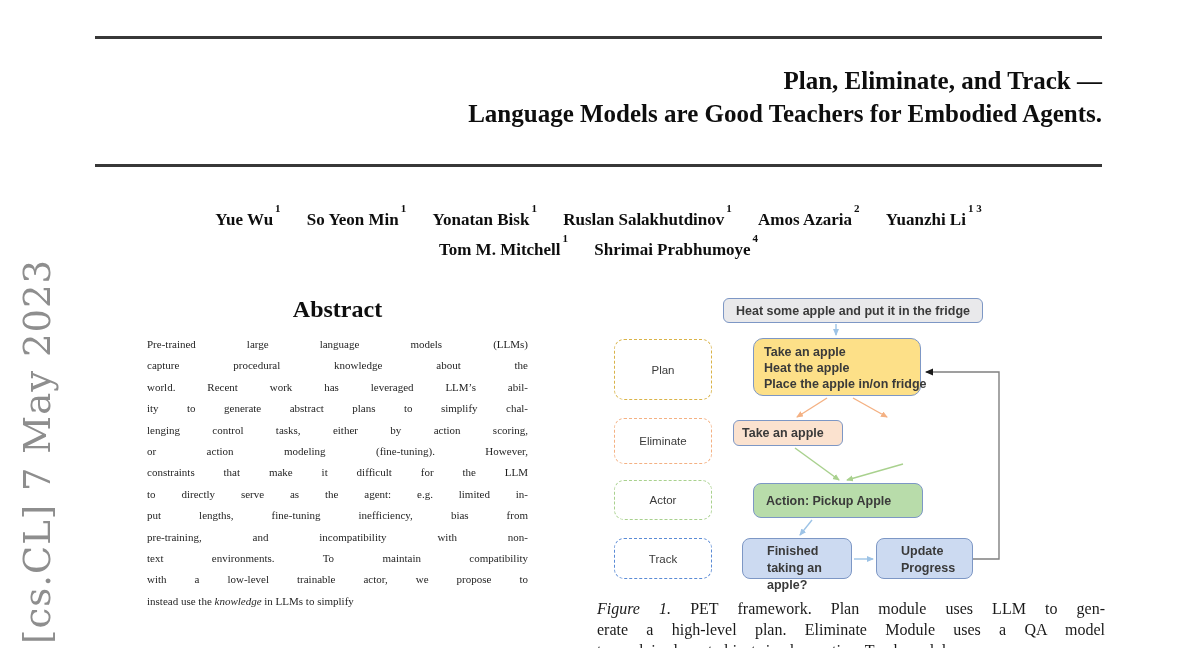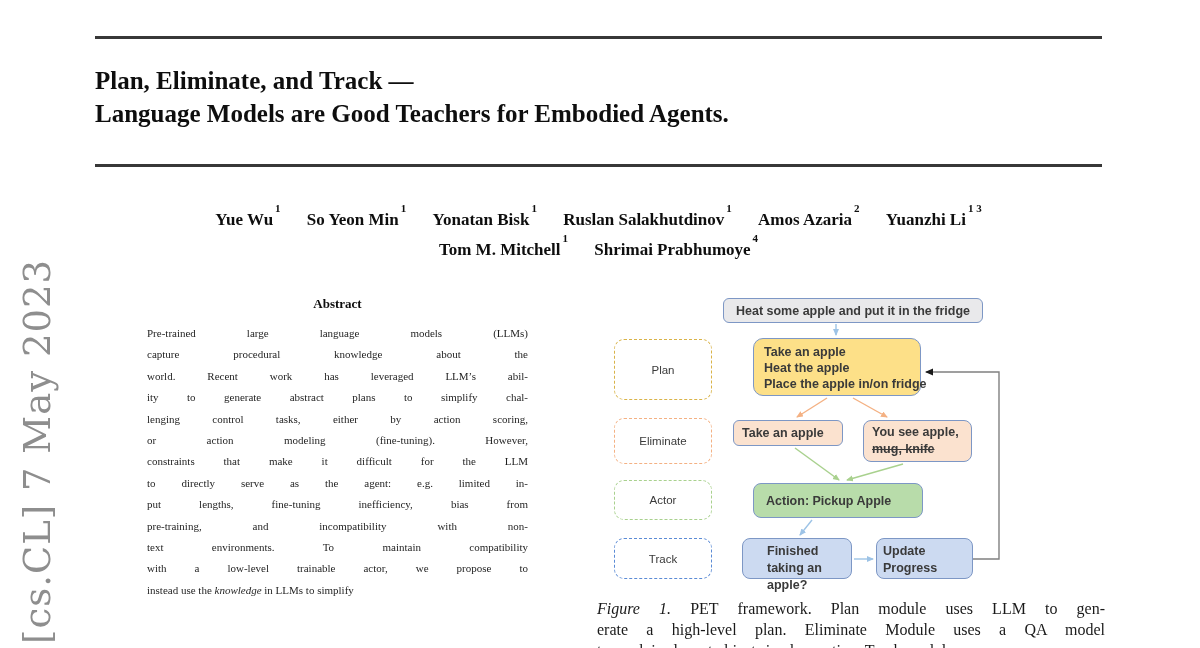"Plan, Eliminate, and Track —" .title { text-align: left -> right }
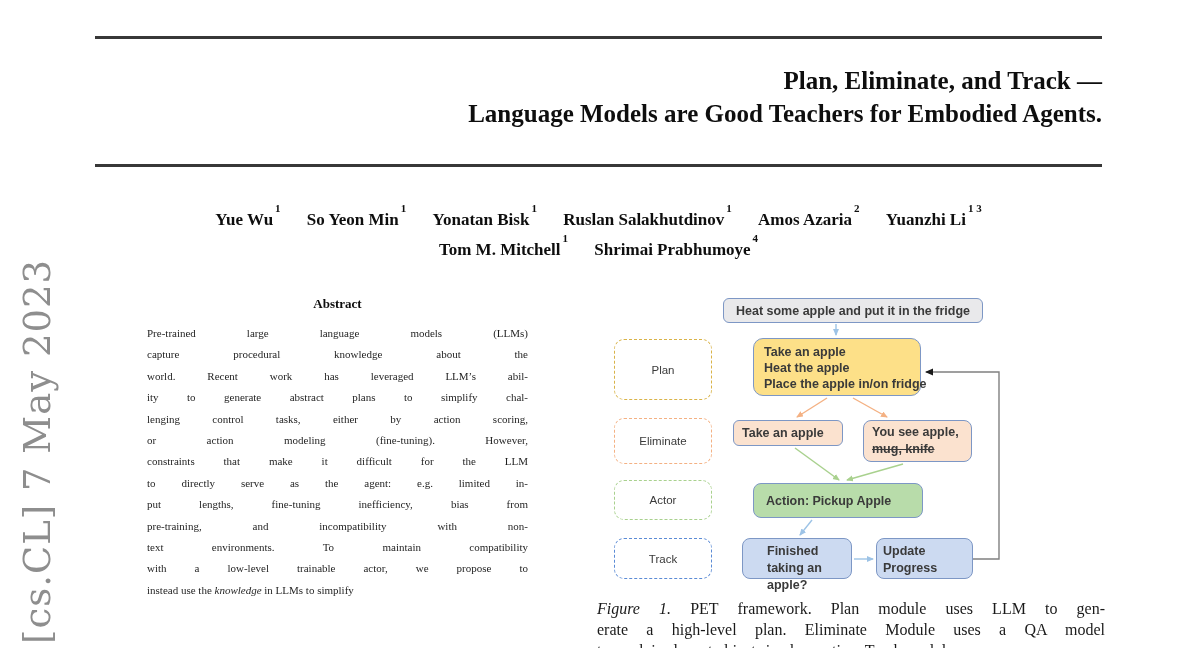"Abstract" .abstract-heading { font-size: 13px -> 24px }
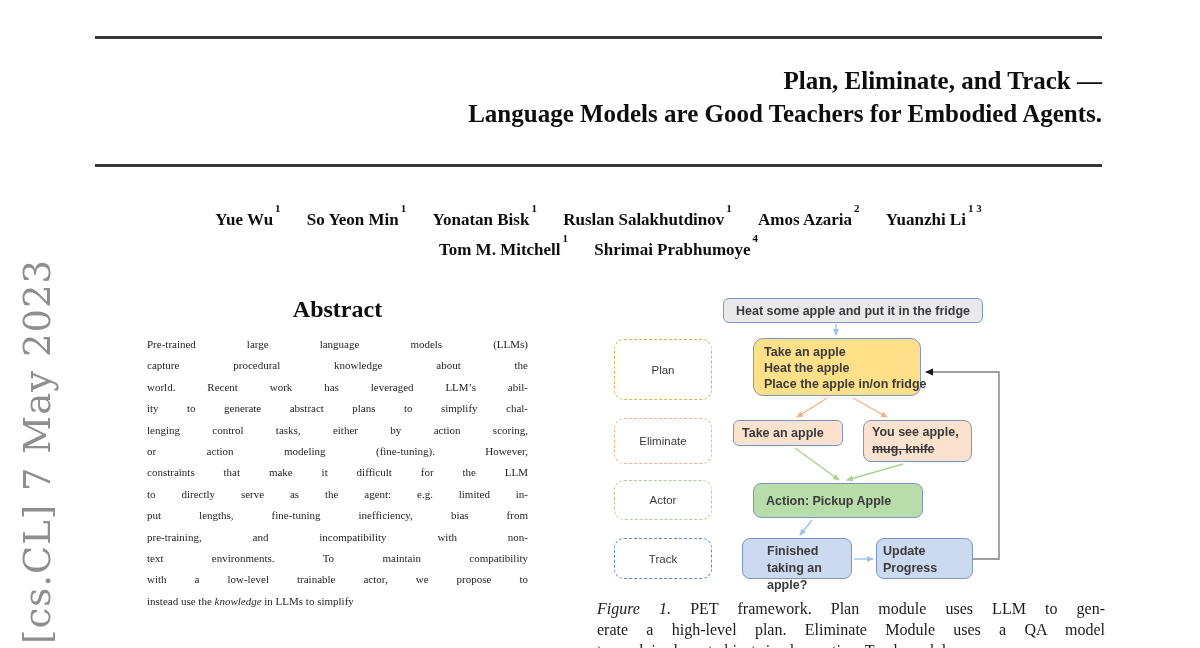"You see apple," div.fbox { html: <div> <span>You see apple,</span> <span>mug, knife</span> </div> -> none }
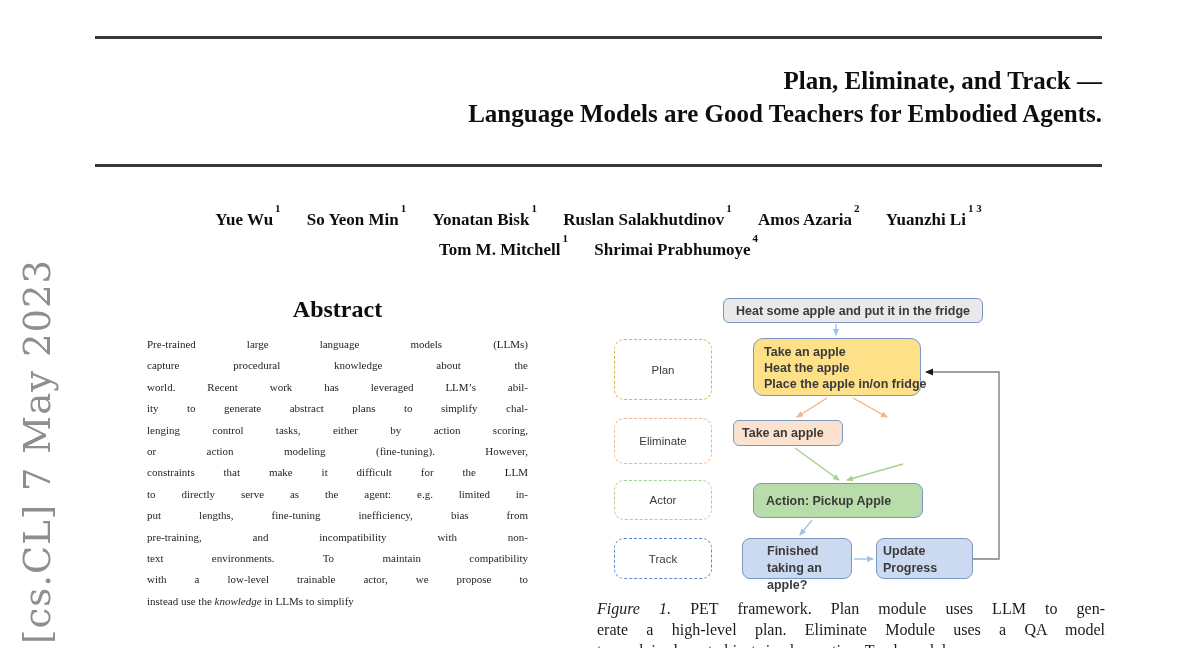"Update Progress" .track-right { padding: 4px 6px -> 4px 24px }
